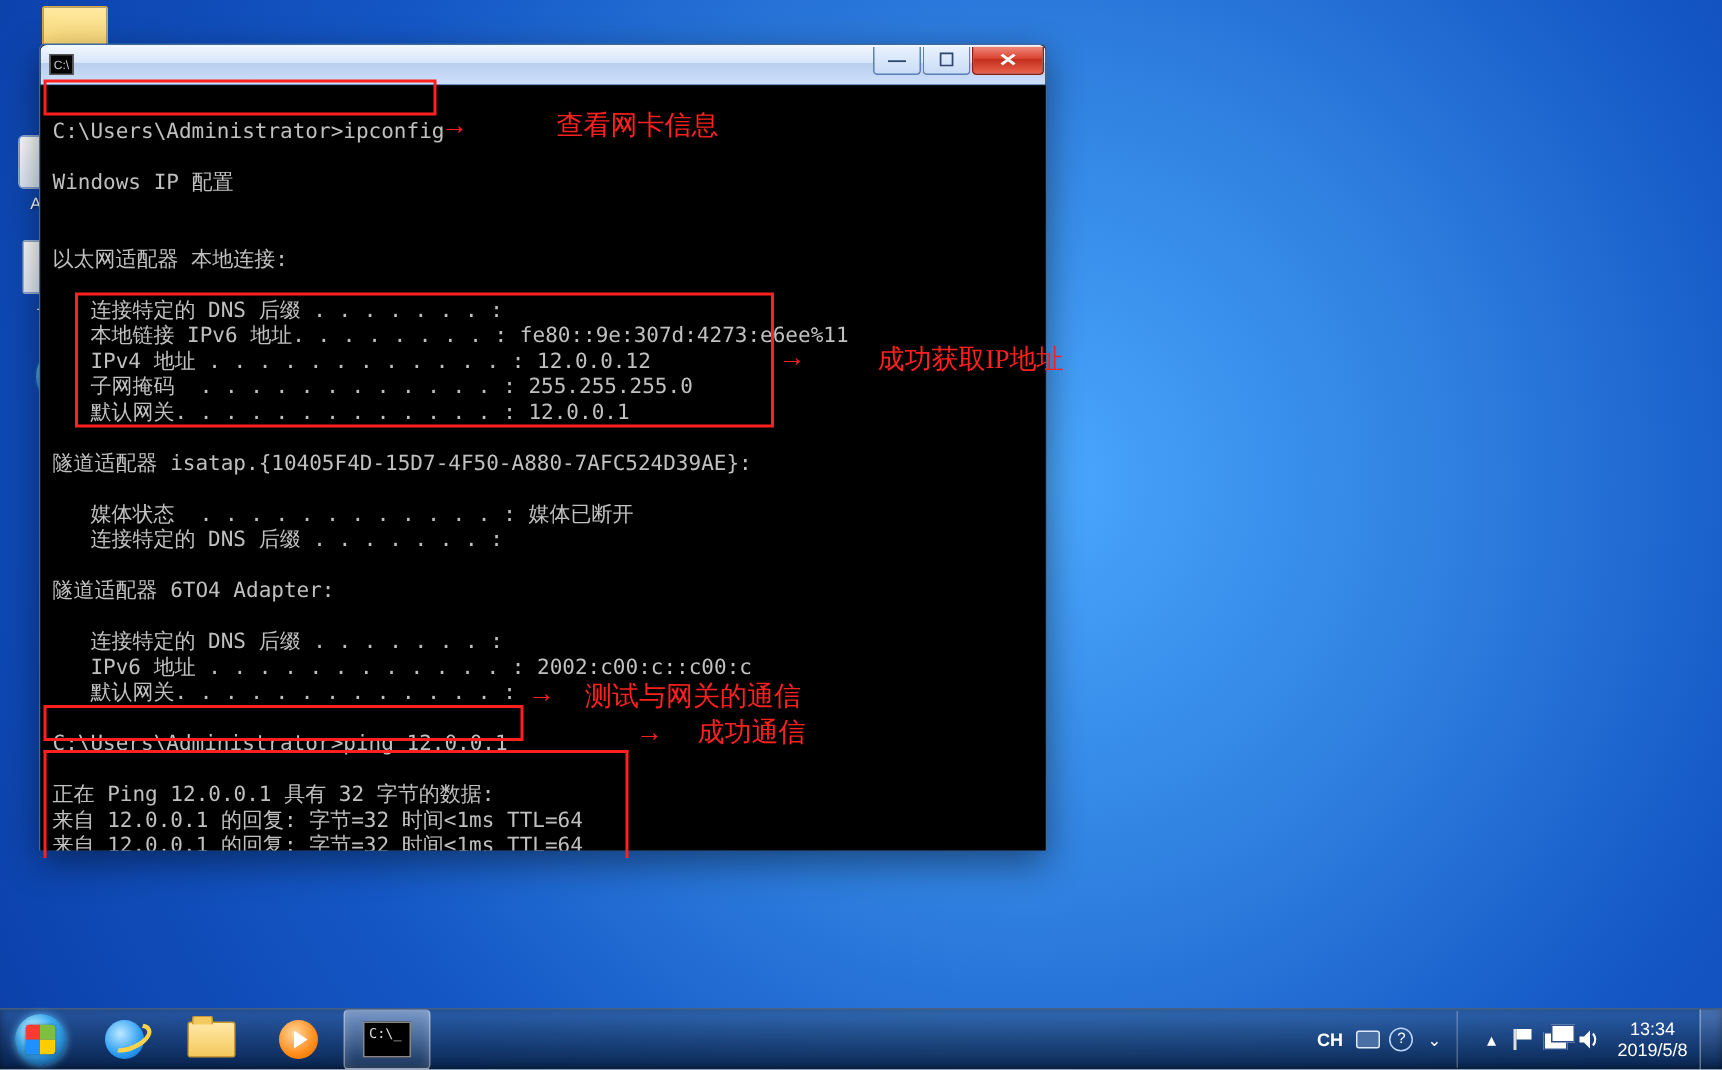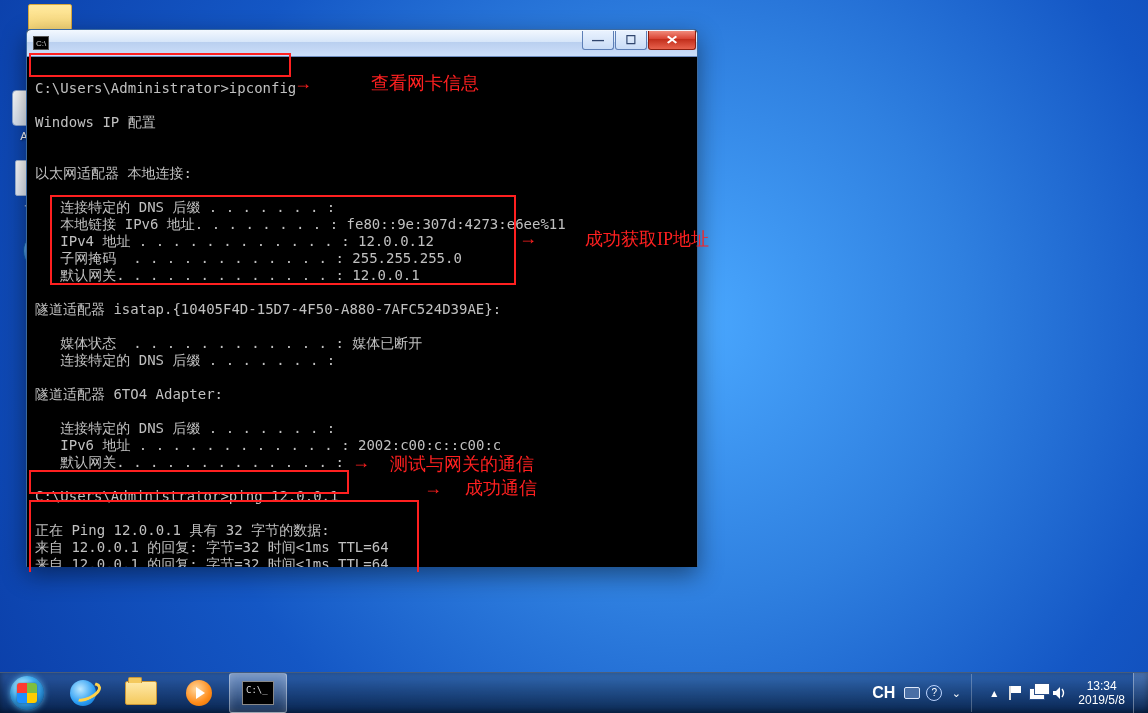"CH" #systray .lang { font-size: 16px -> 12px }
